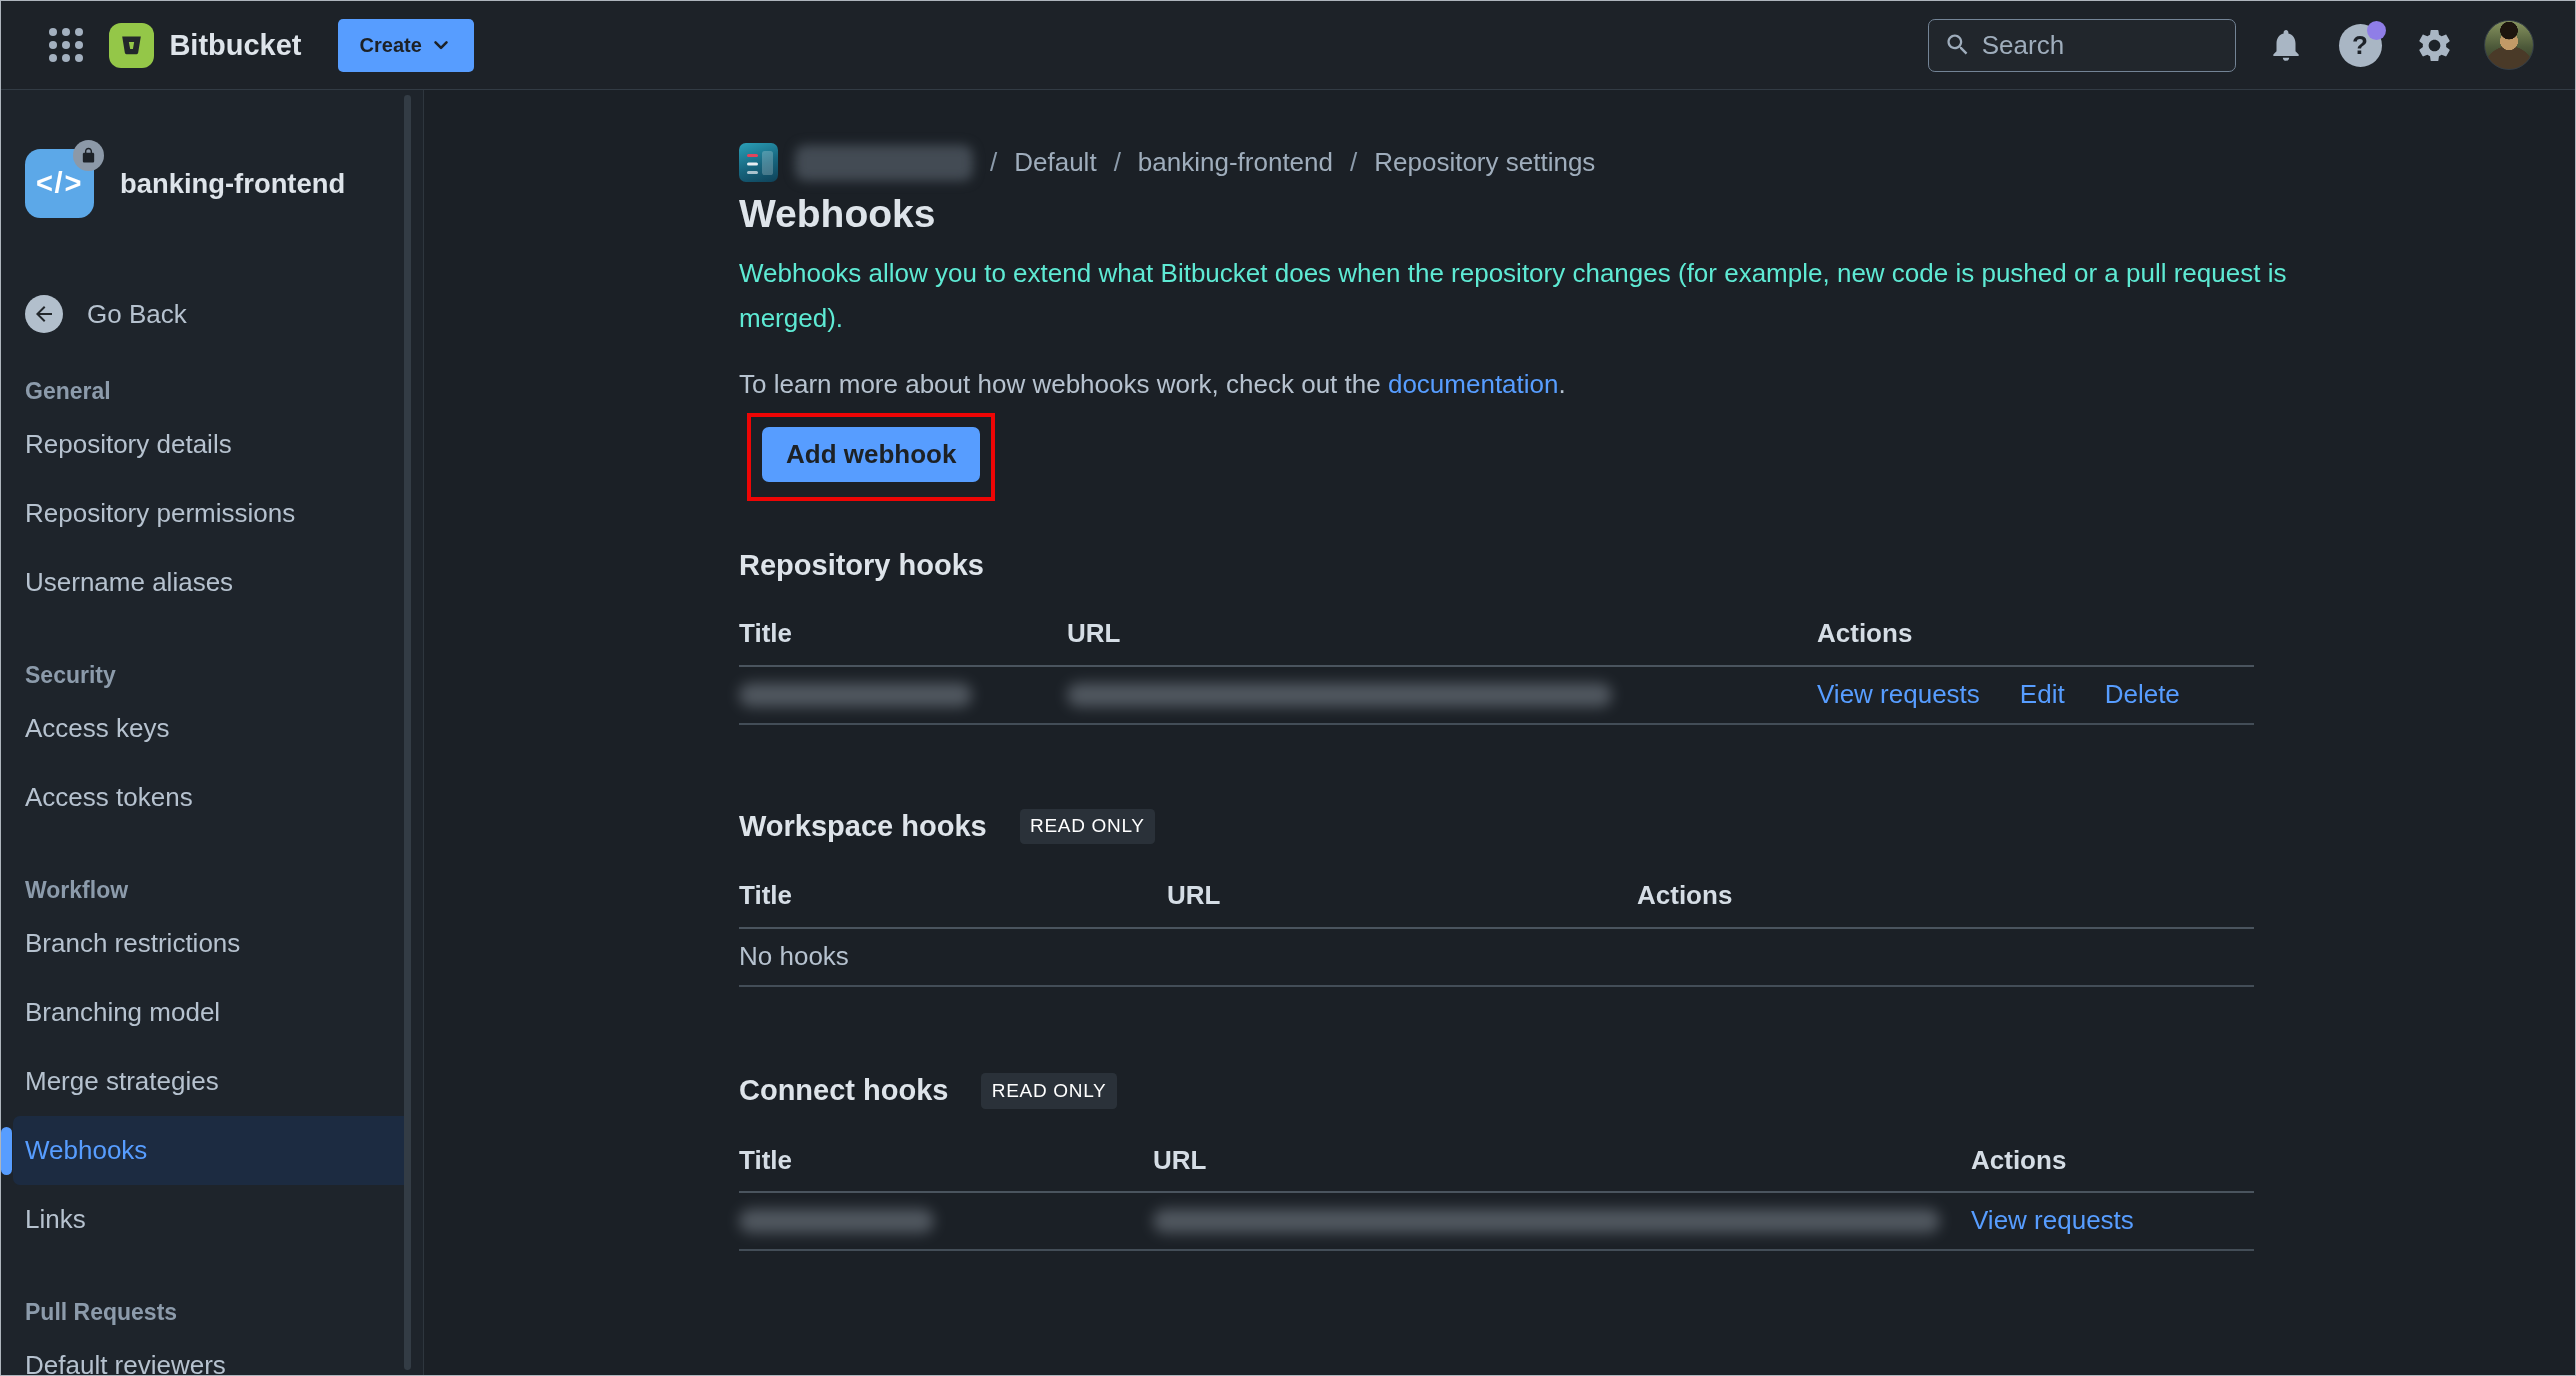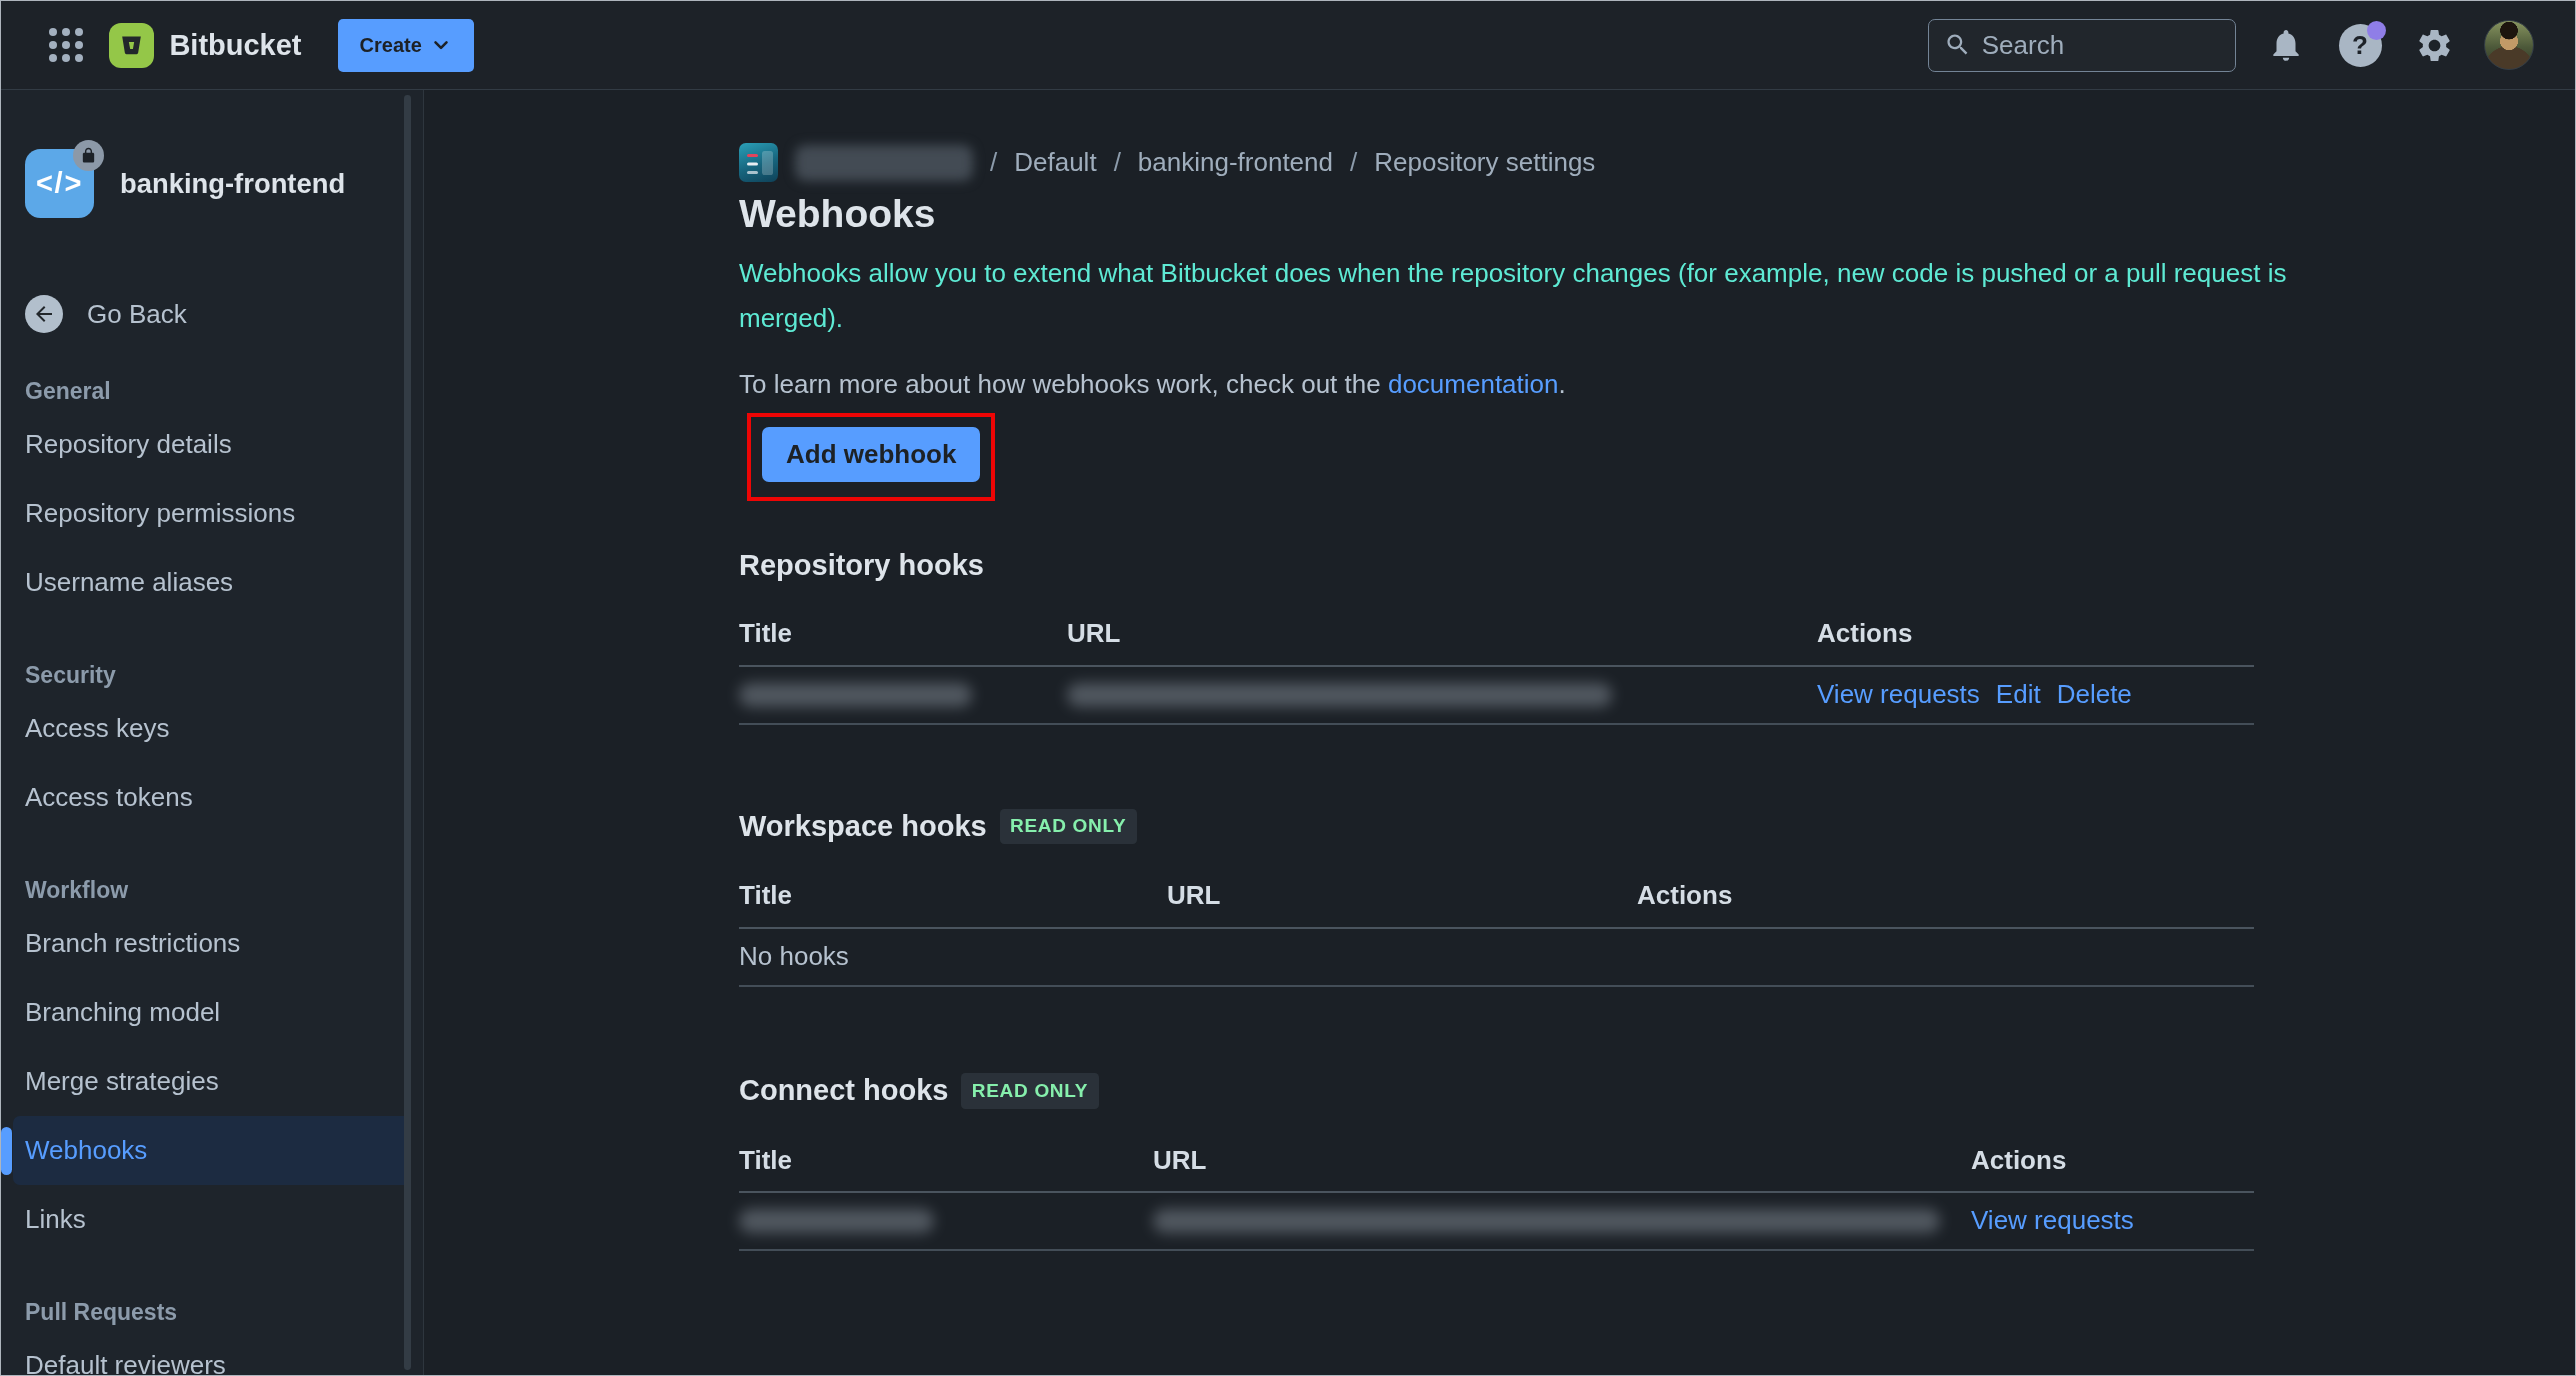"View requests" .actions-cell { gap: 16px -> 40px }
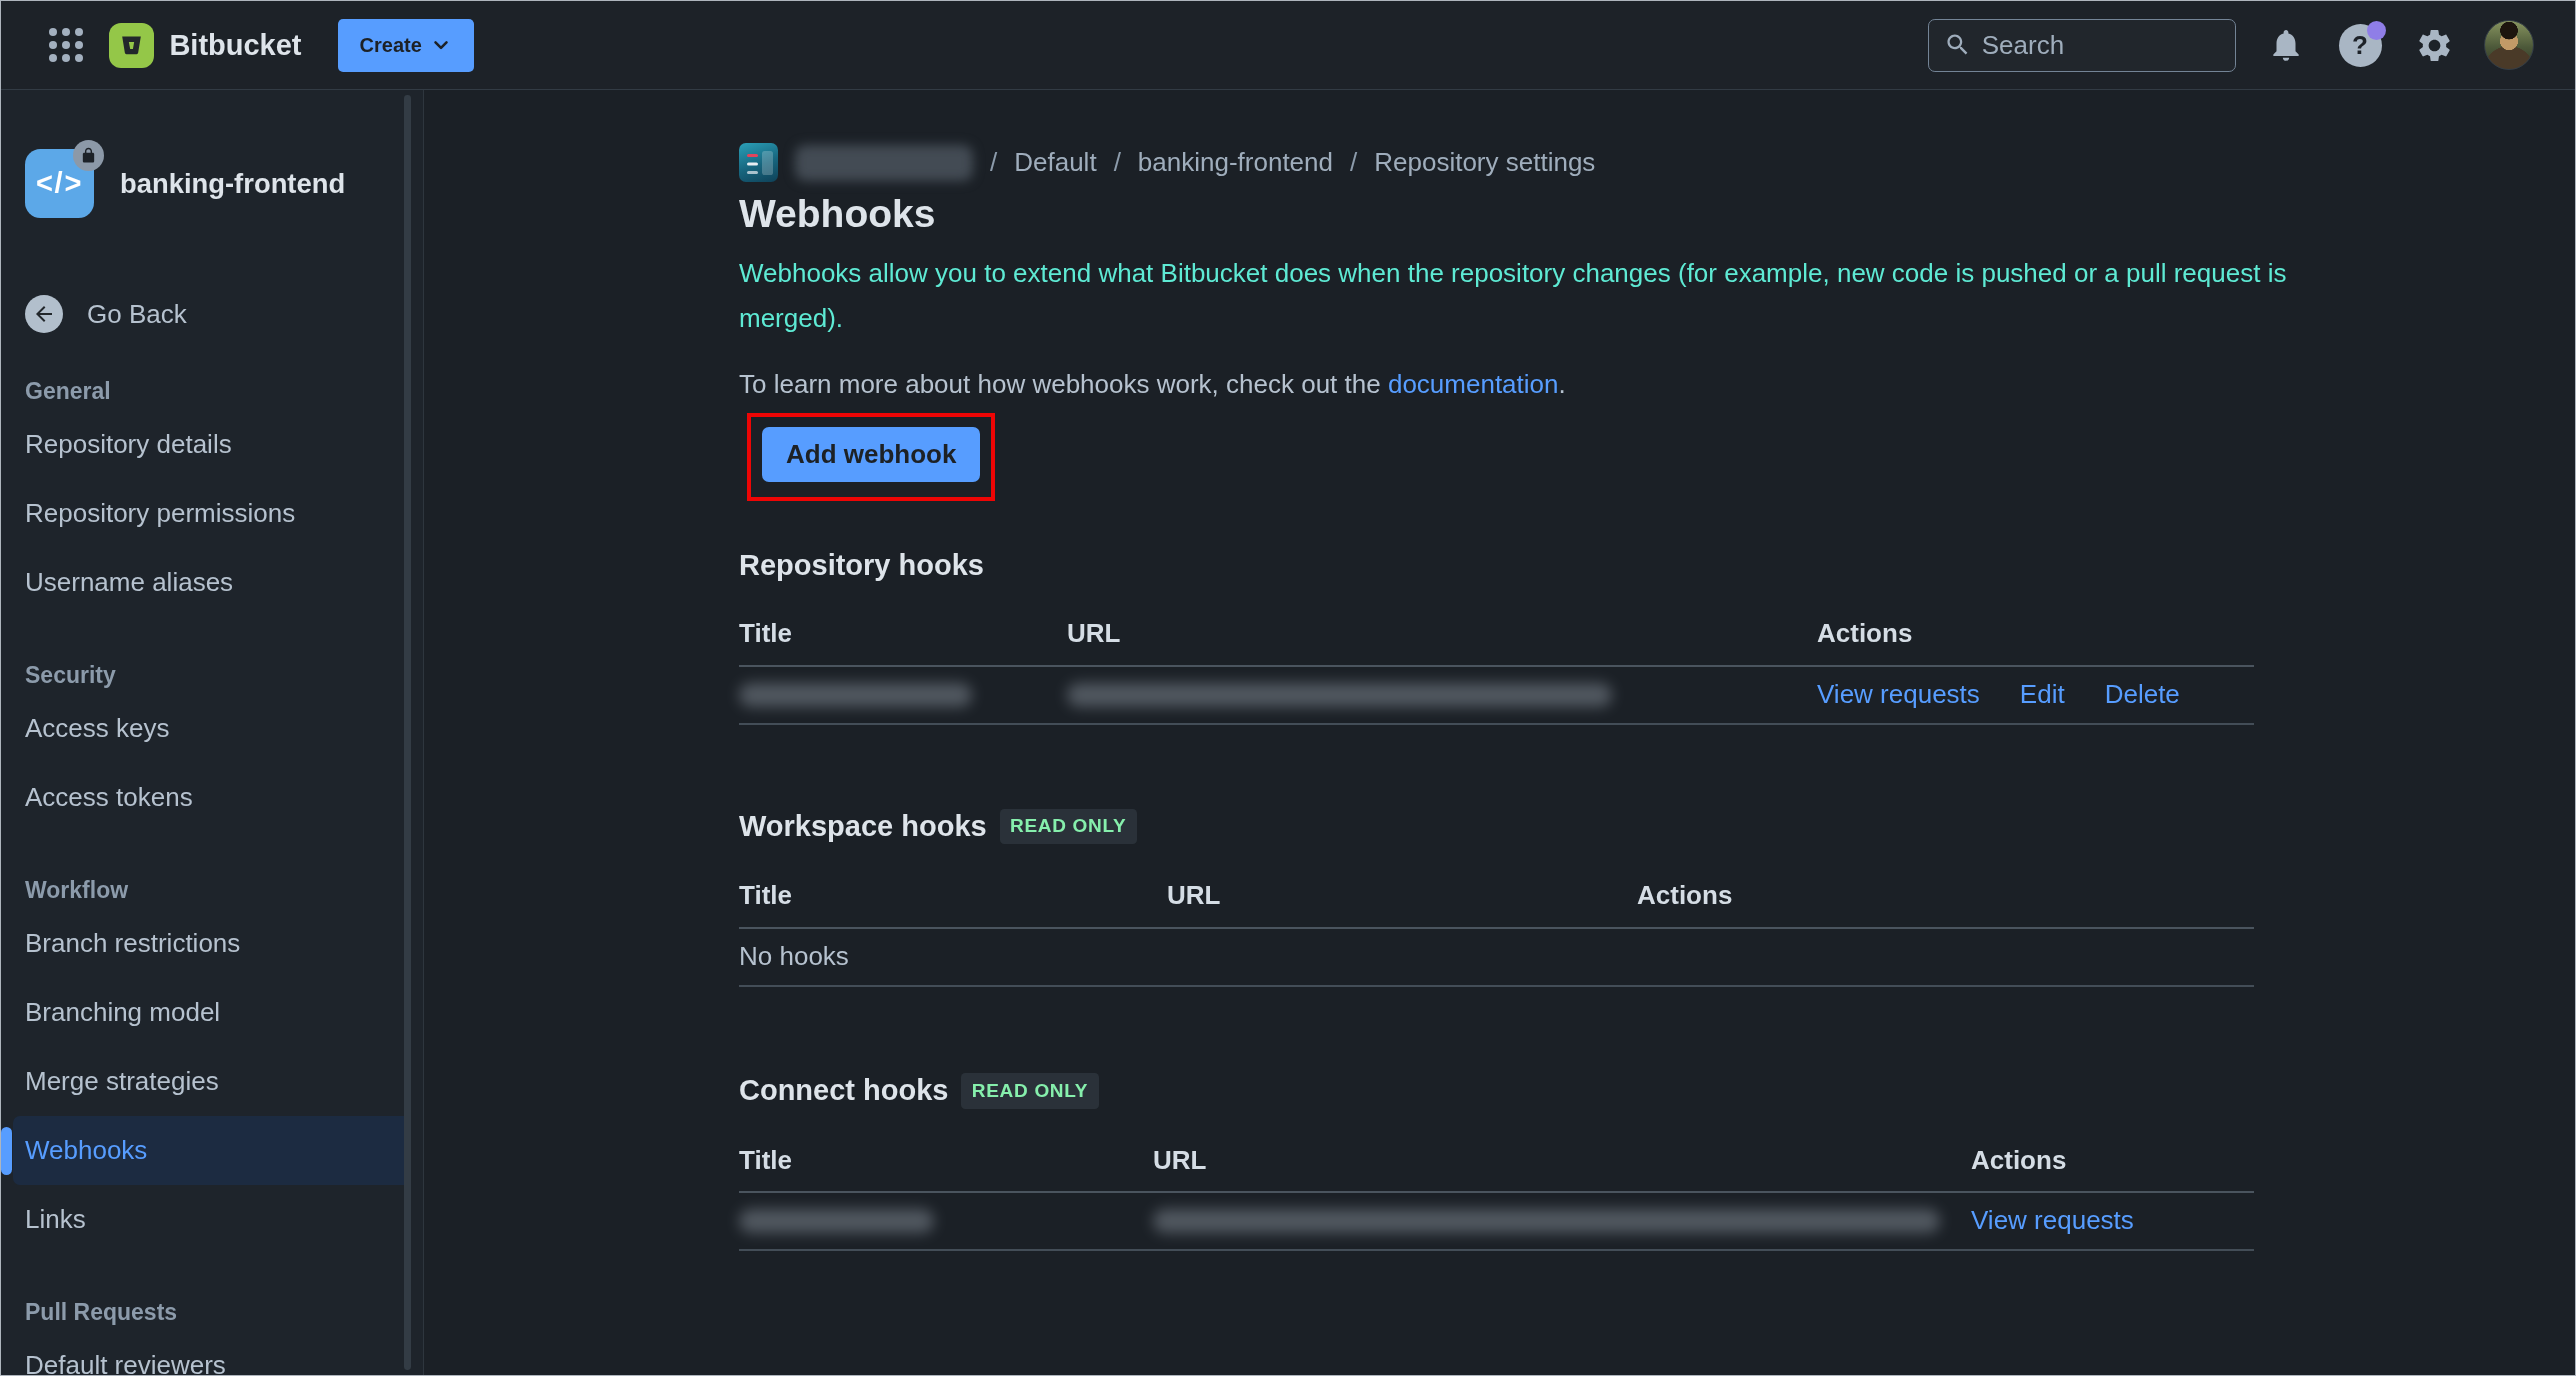"READ ONLY" .ro-badge { color: #86efac -> #ffffff; font-weight: 700 -> 400; margin-left: 13px -> 33px }
